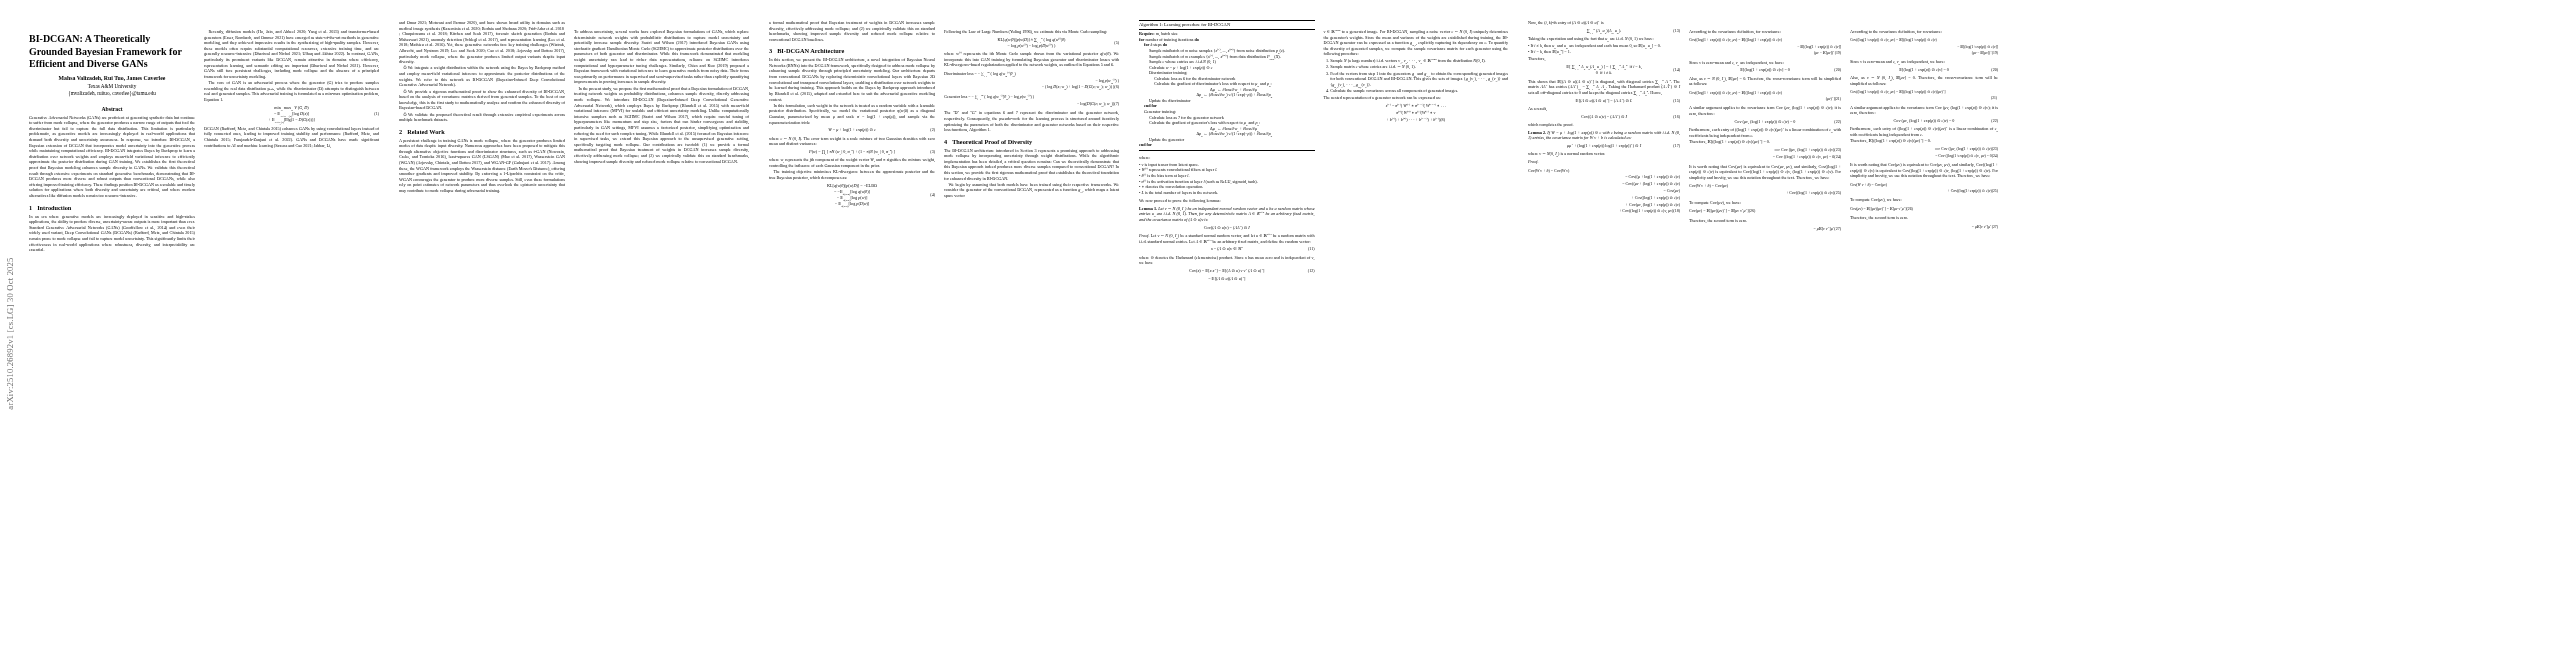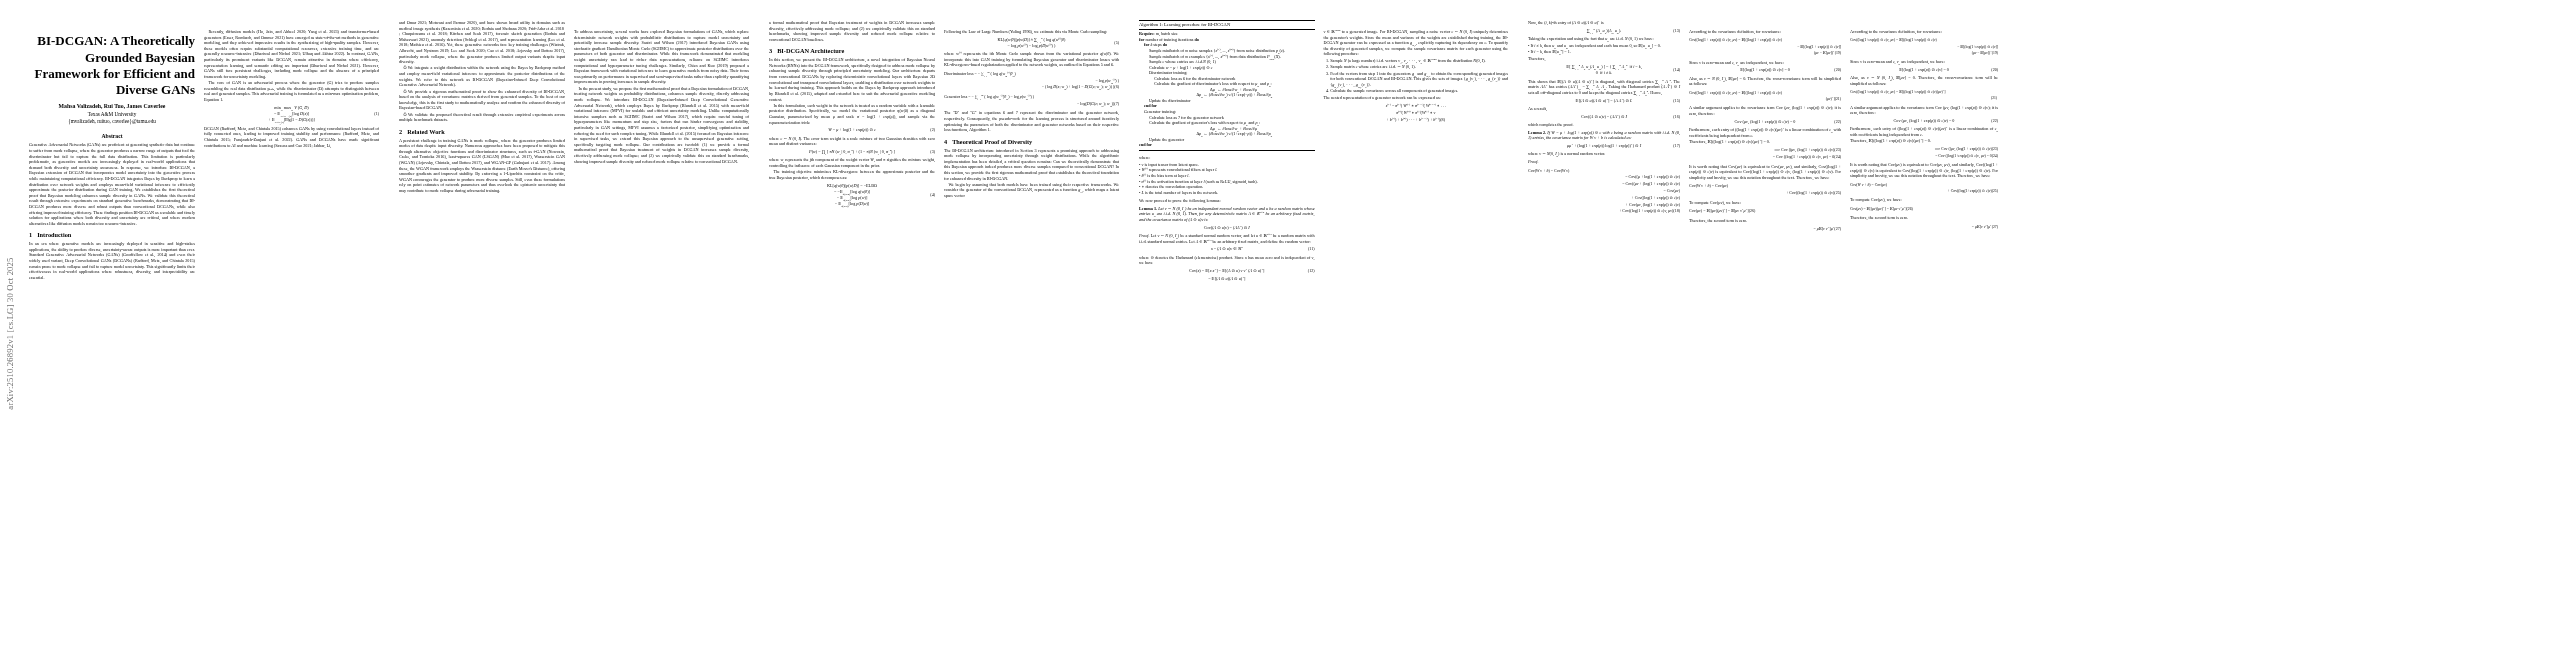"BI-DCGAN: A Theoretically Grounded" .ttl { font-size: 13px -> 10px; text-align: right -> left }
